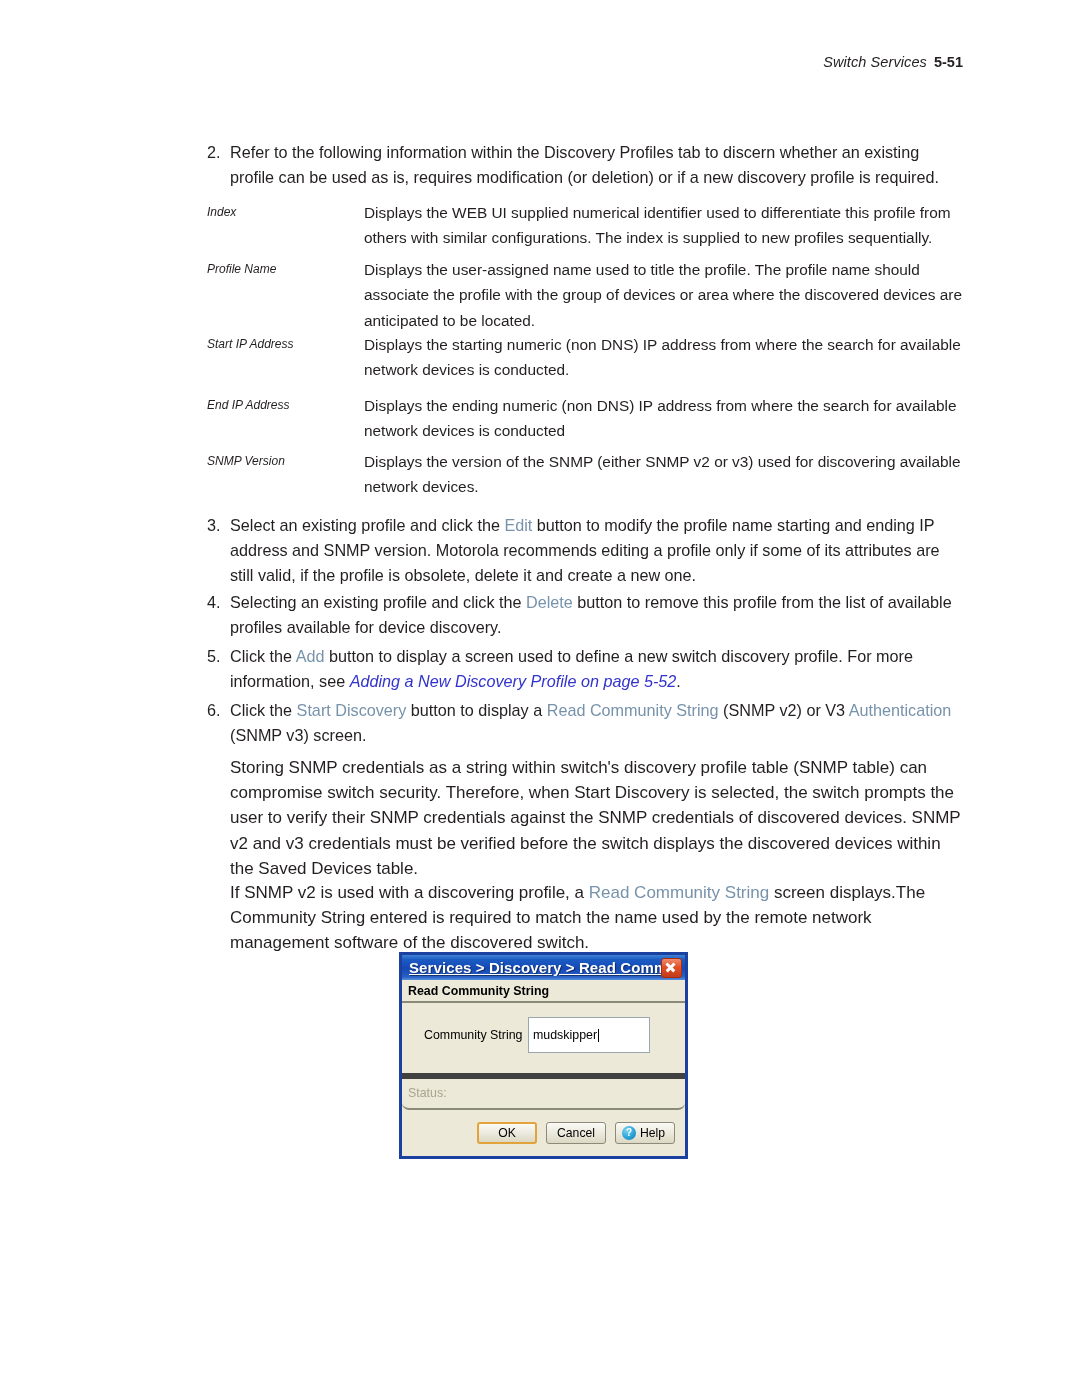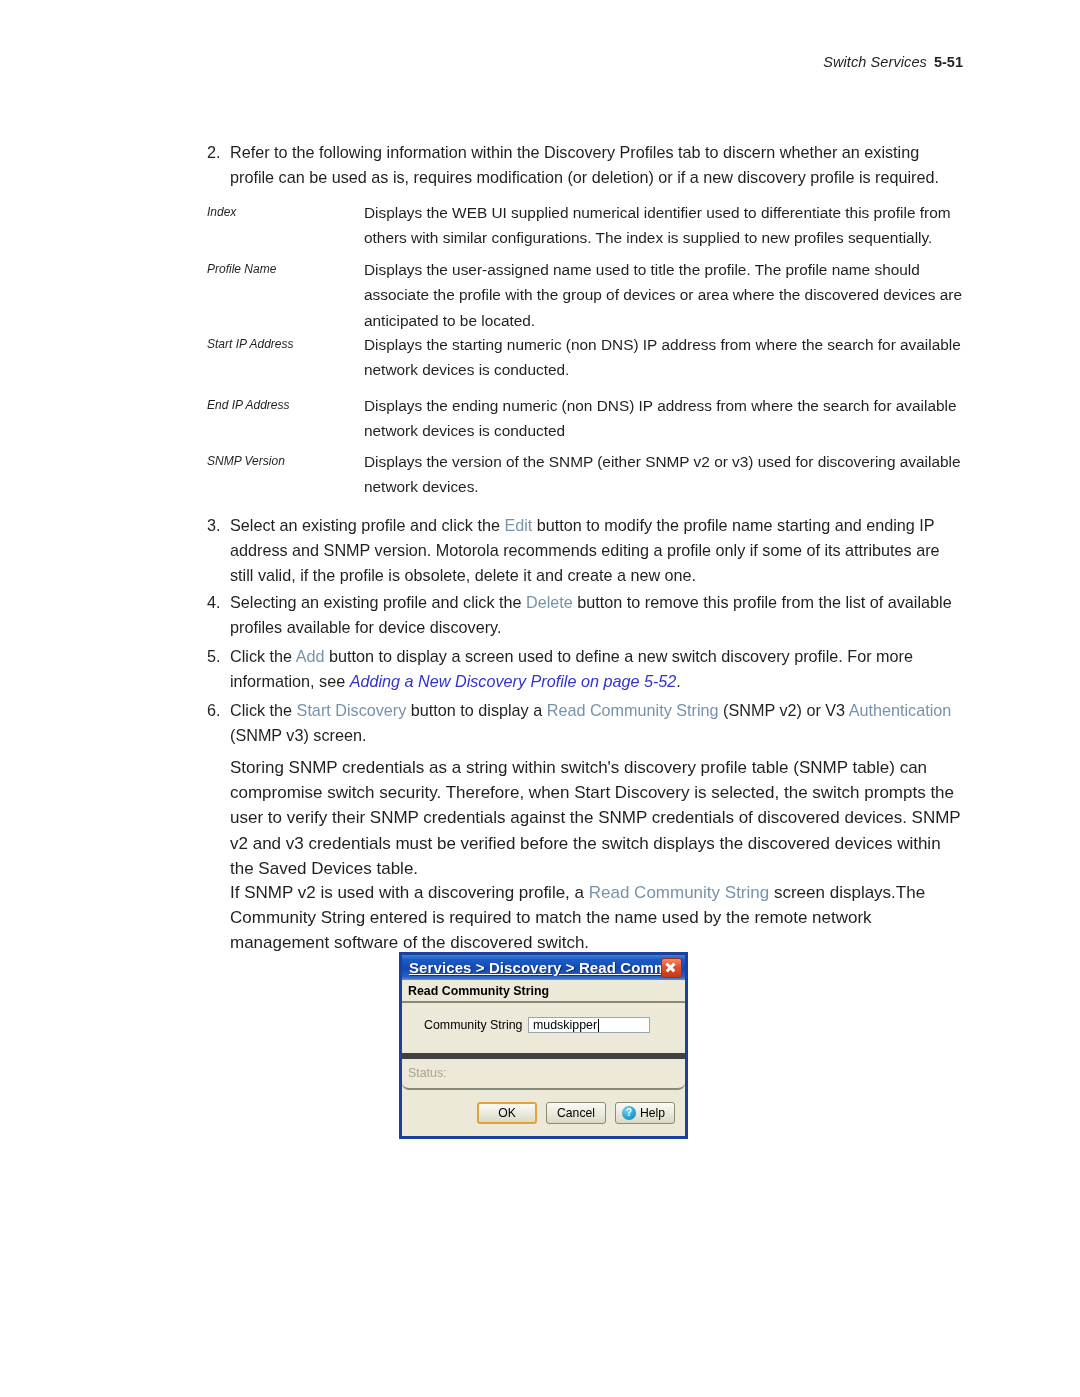"mudskipper" .dlg-input { height: 16px -> 36px }
